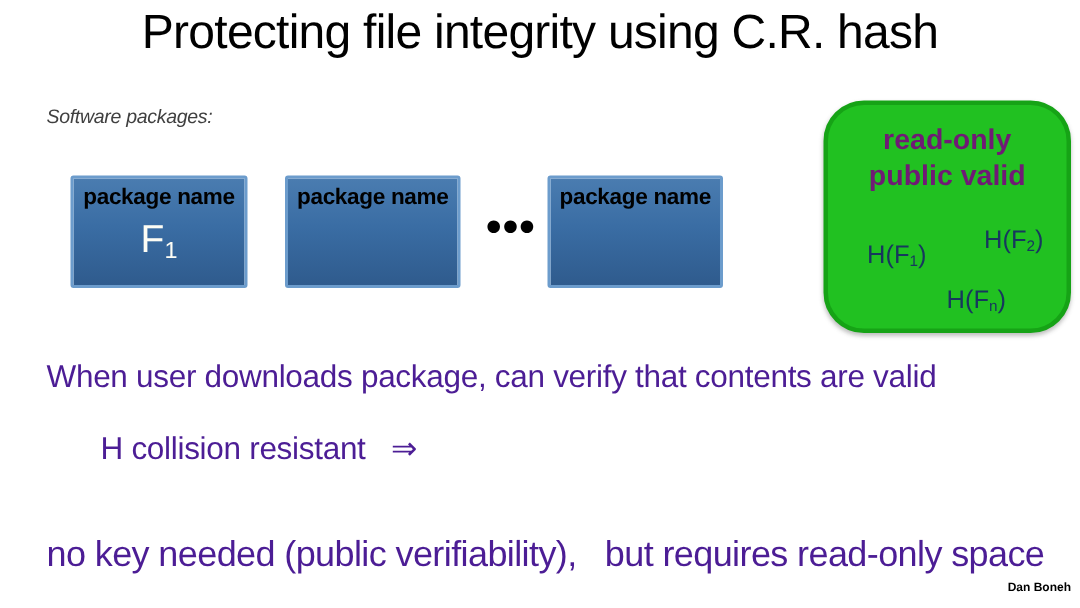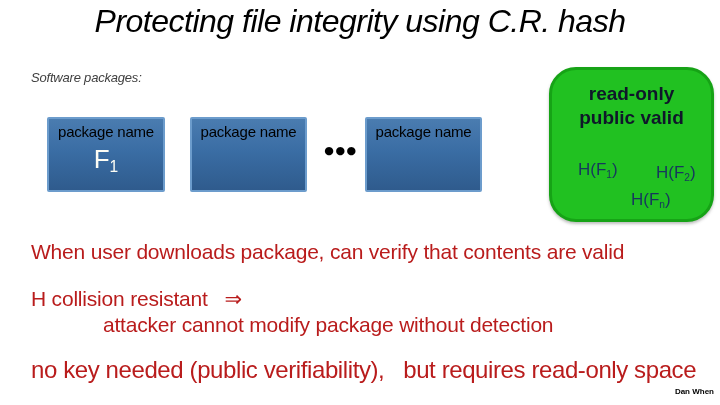"Protecting file integrity using C.R." .title { font-style: italic -> none }
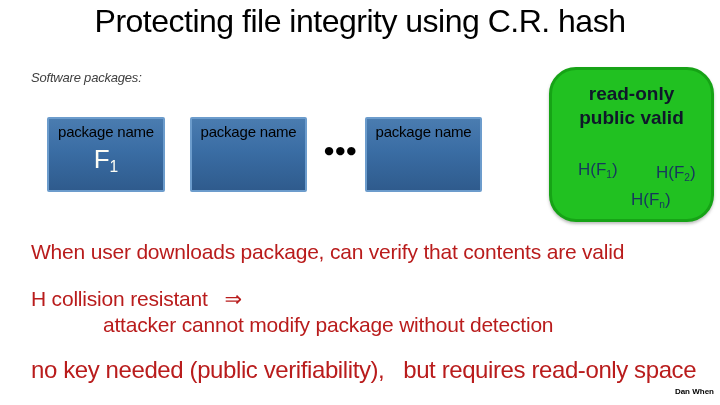"read-only" .green-title { color: #0f172a -> #701a75 }
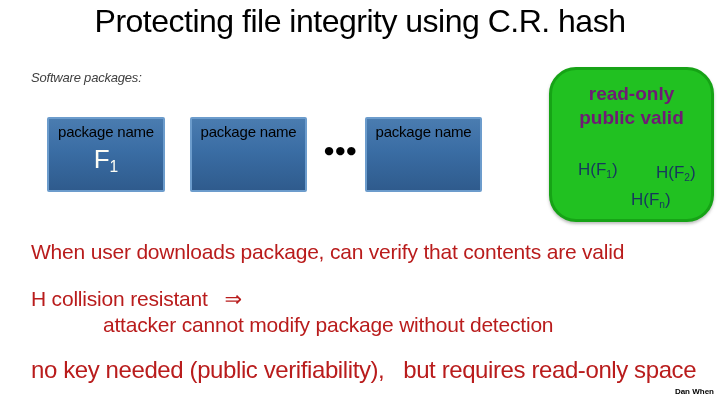"package name" .pkg-header { font-weight: 400 -> 700 }
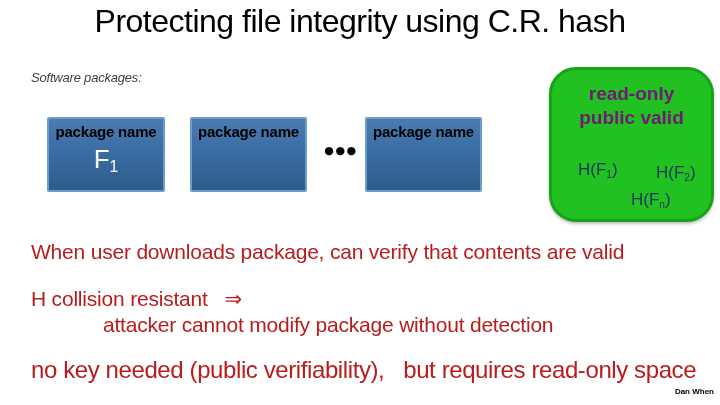"H(F2)" .hash.h2 { top: 93px -> 80px }
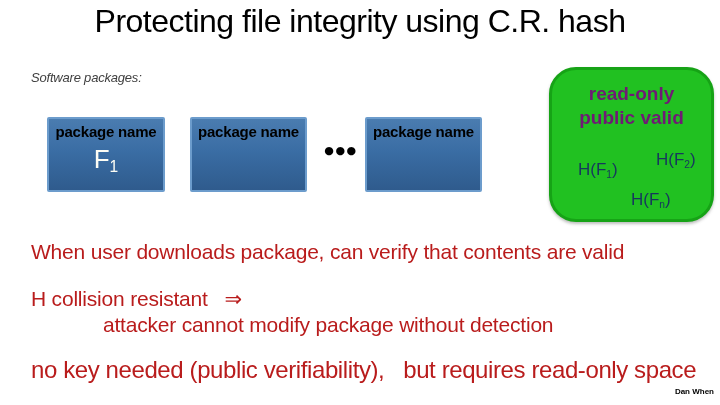"When user downloads package, can" .body-line { color: #b91c1c -> #4c1d95 }
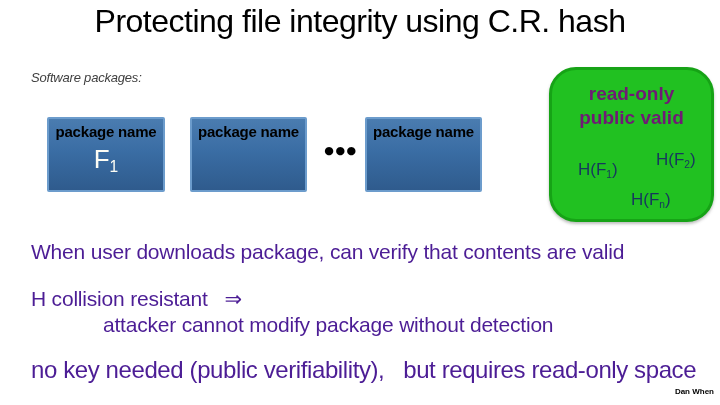"H collision resistant ⇒" .line2 { margin-left: none -> 36px }
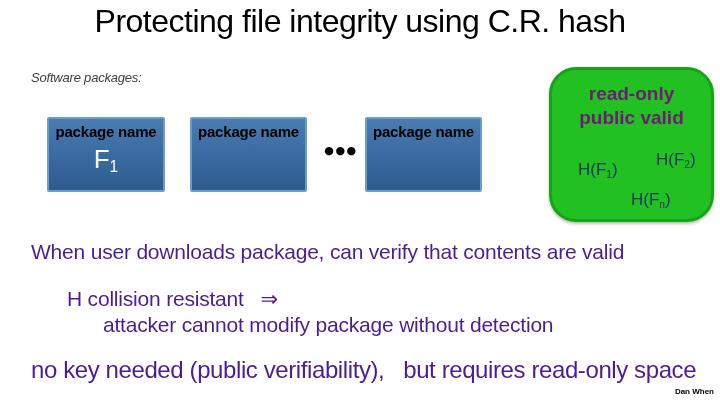"attacker cannot modify package without" div.body-line { html: <div>attacker cannot modify package without detection</div> -> none }
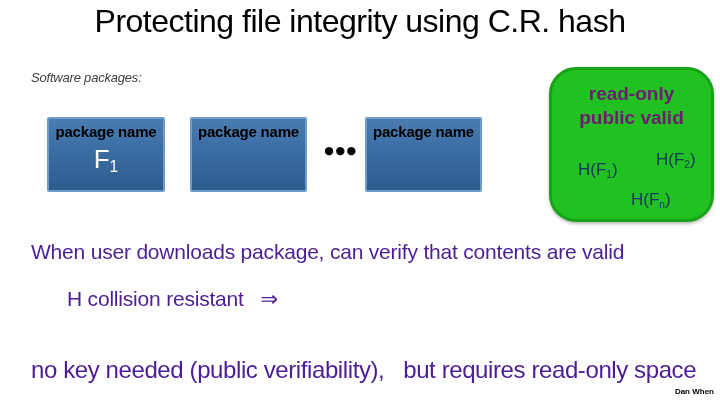"Dan When" div.footer { text: When -> Boneh }
